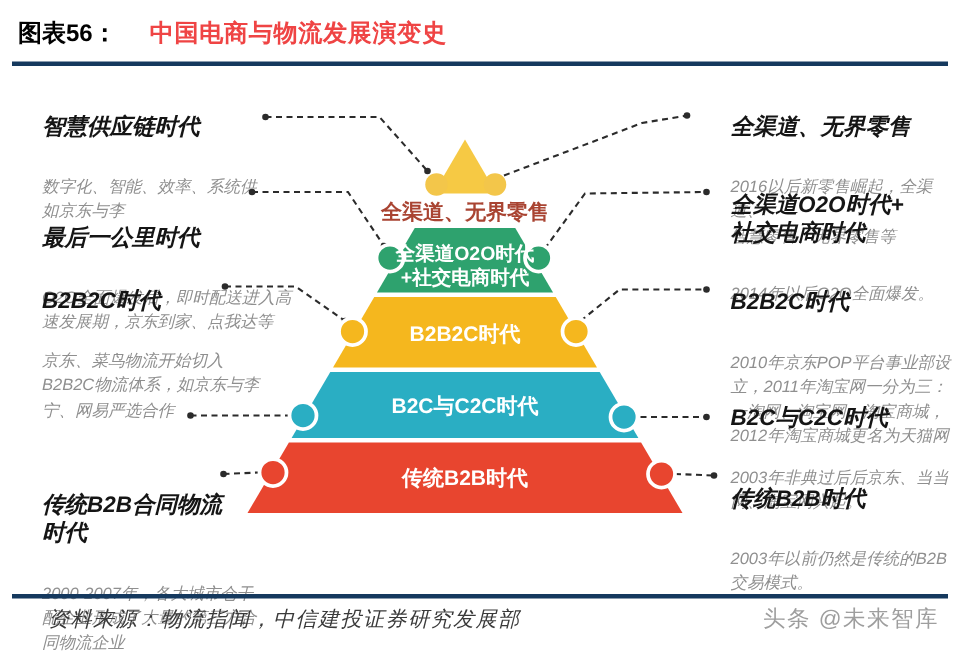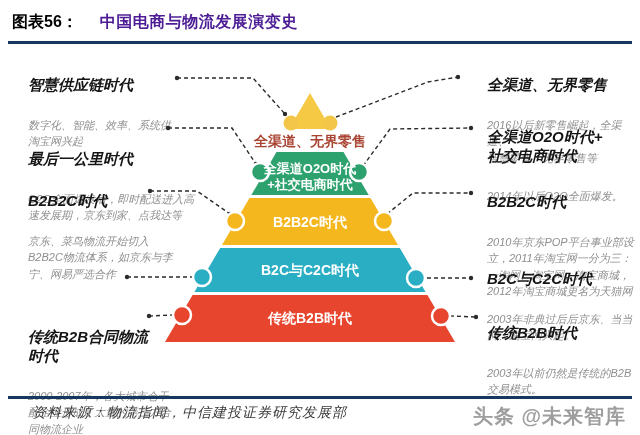"中国电商与物流发展演变史" .fig-title { color: #4c1d95 -> #ef4444 }
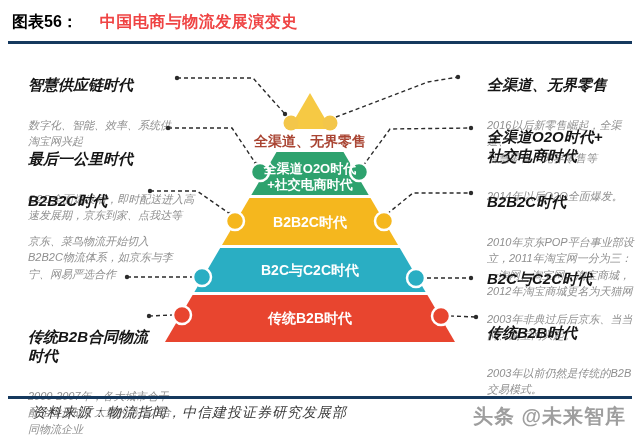"数字化、智能、效率、系统供" div.item-desc { text: 淘宝网兴起 -> 如京东与李 }
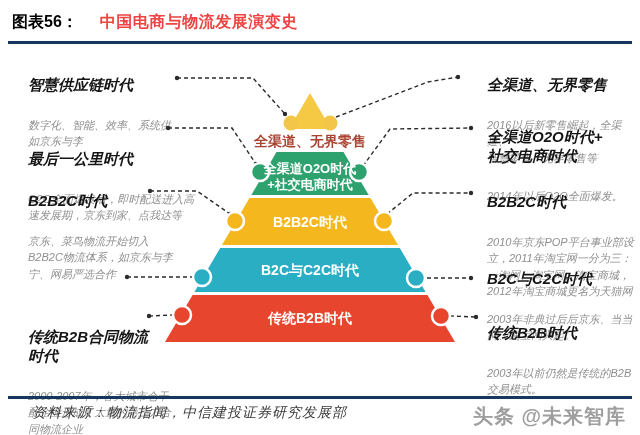"头条 @未来智库" .watermark { font-size: 20px -> 15px; font-weight: bold -> normal }
